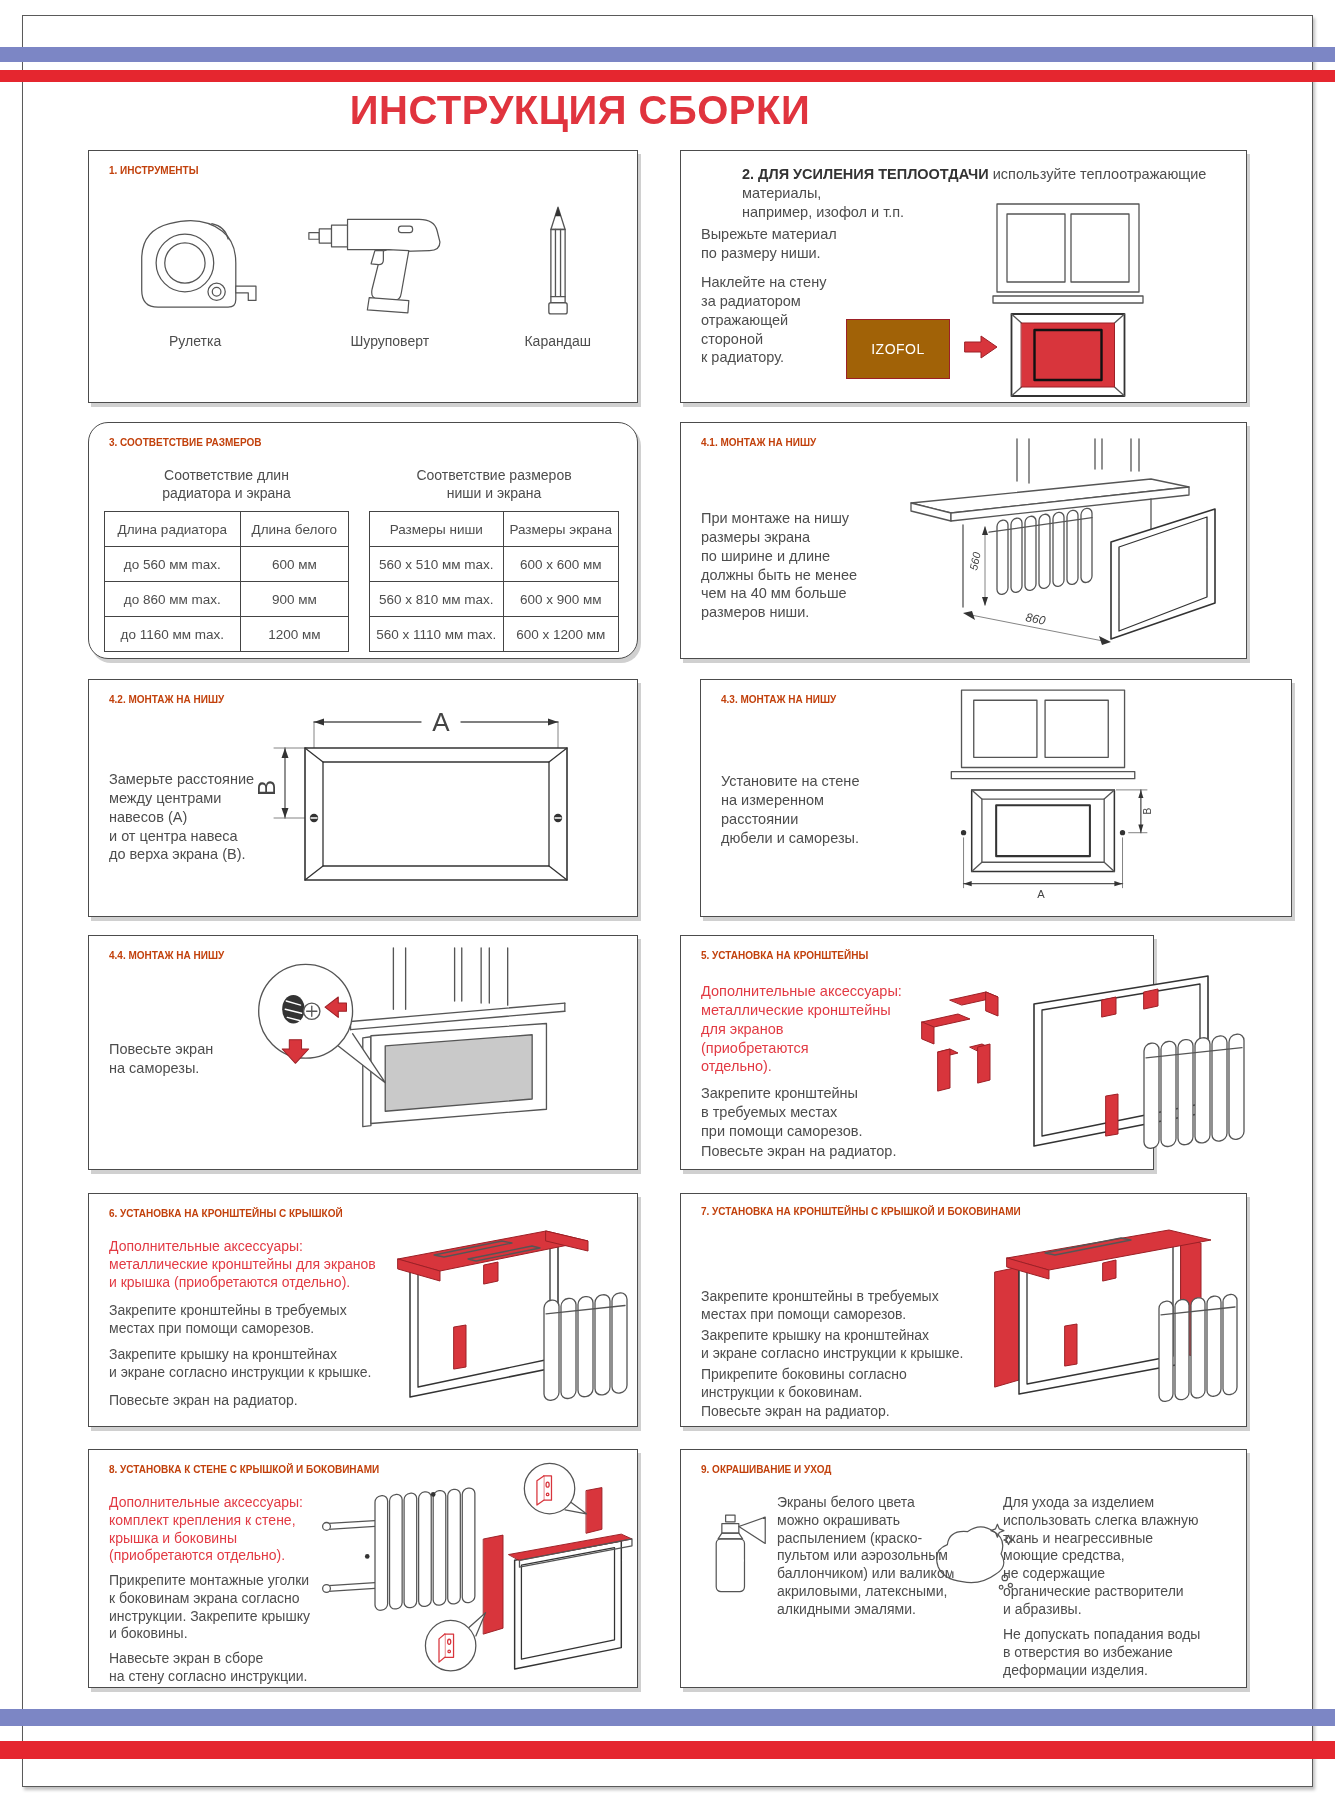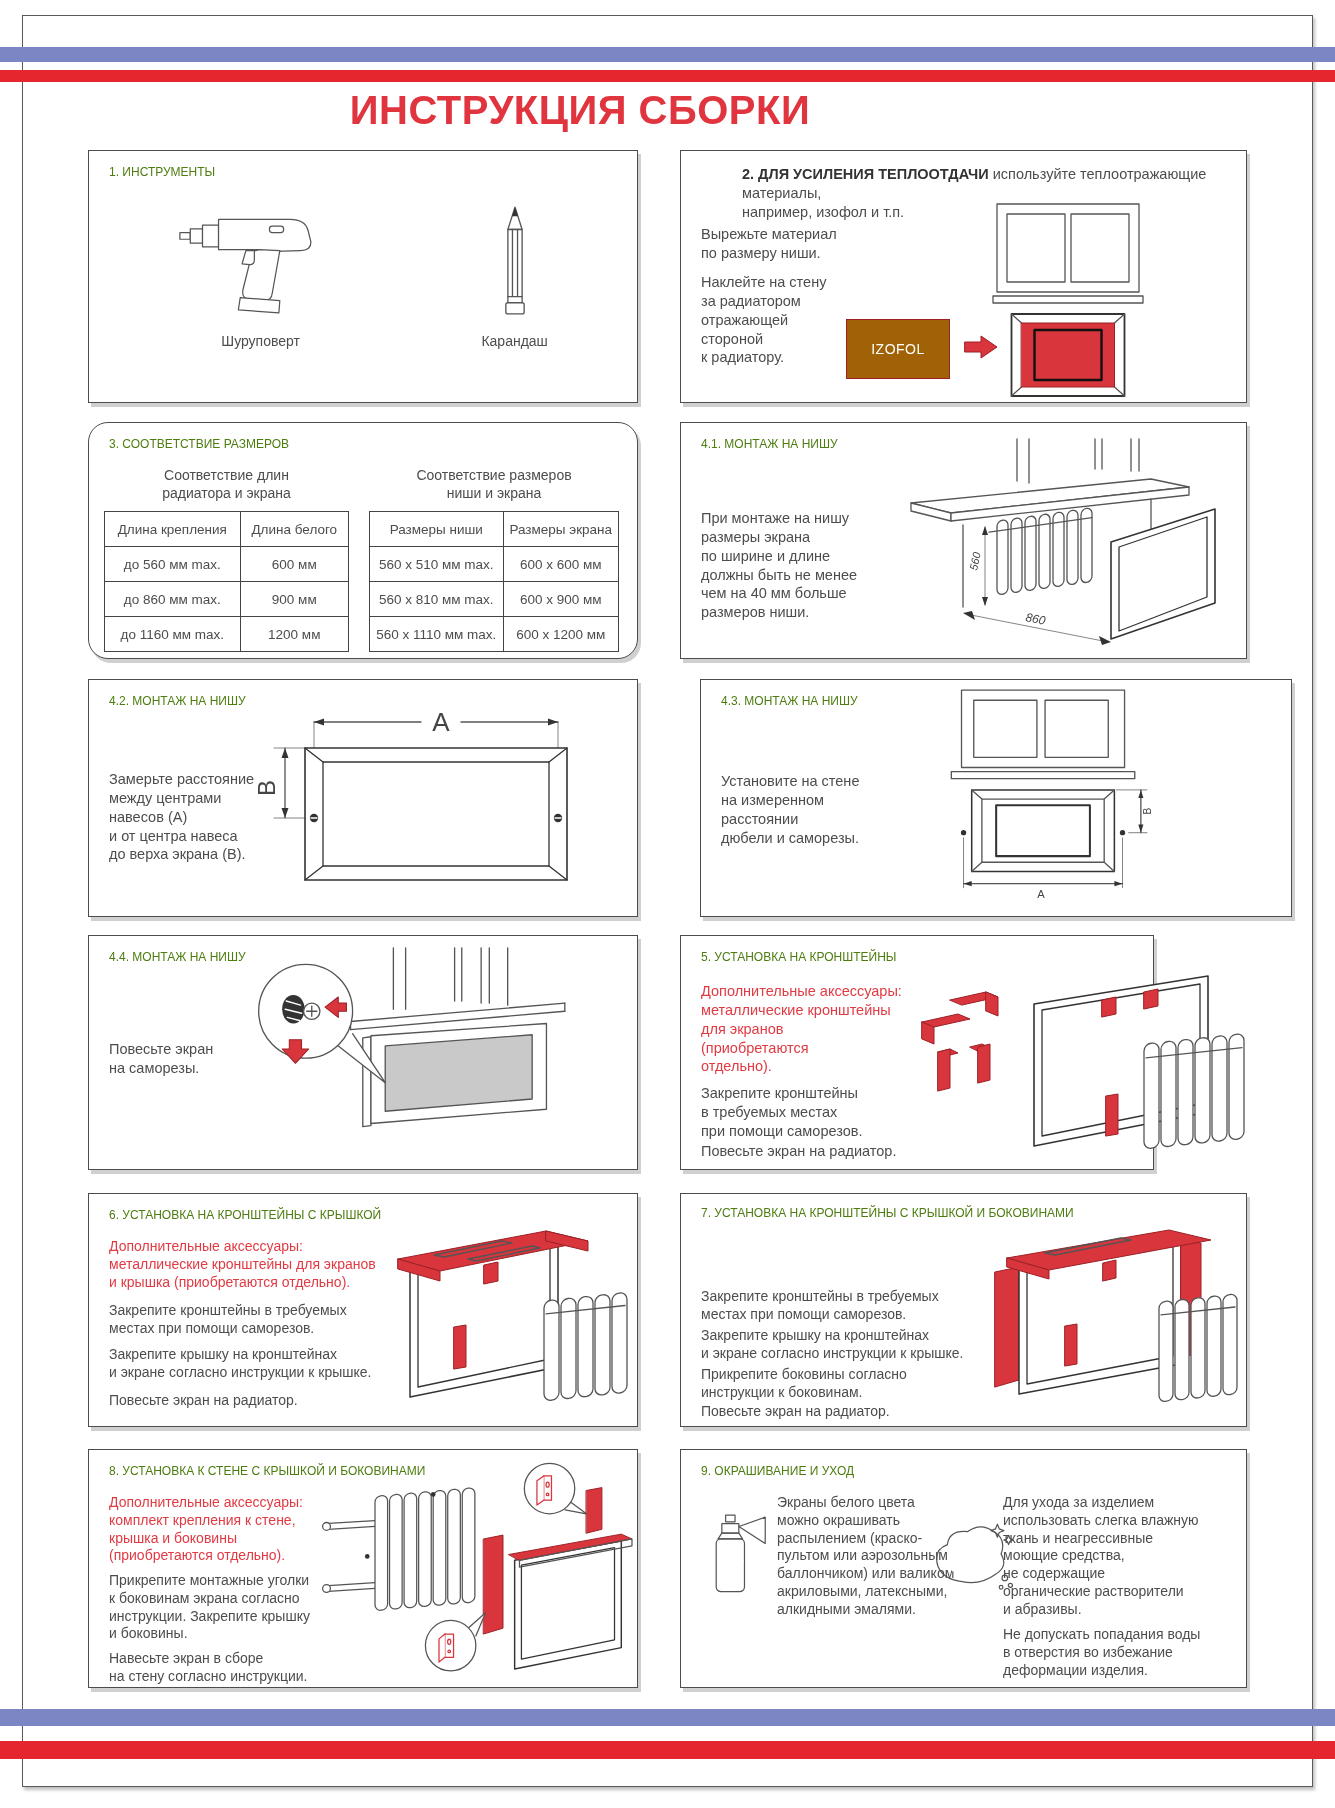"1. ИНСТРУМЕНТЫ" .ph { color: #4d7c0f -> #c2410c; font-size: 12px -> 10px; font-weight: normal -> bold }
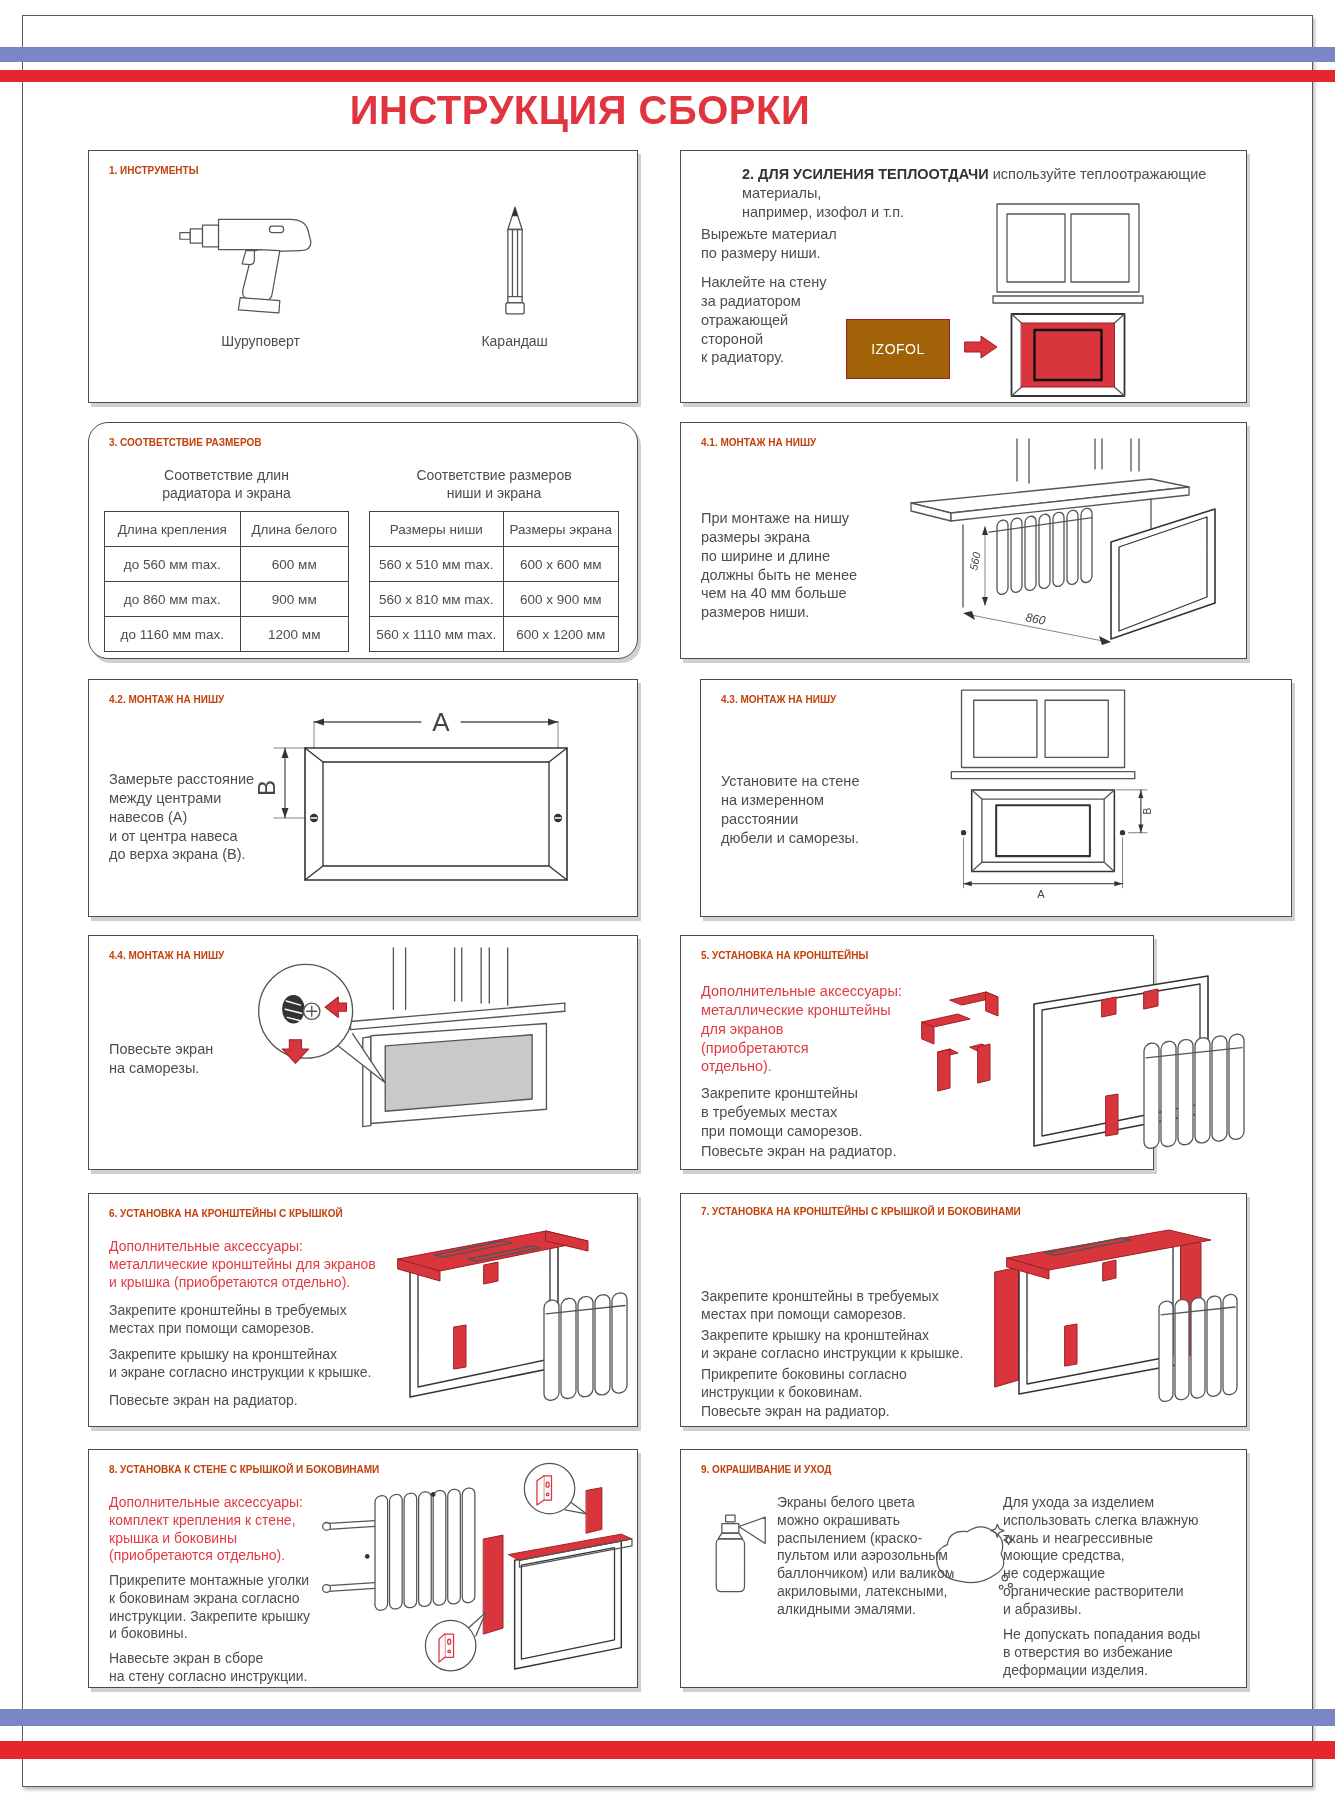"Рулетка" div.tool { html: none -> <div> <svg> <path></path> <path></path> <circle></circle> <circle></circle> <circle></circle> <circle></circle> <path></path> </svg> <span>Рулетка</span> </div> }
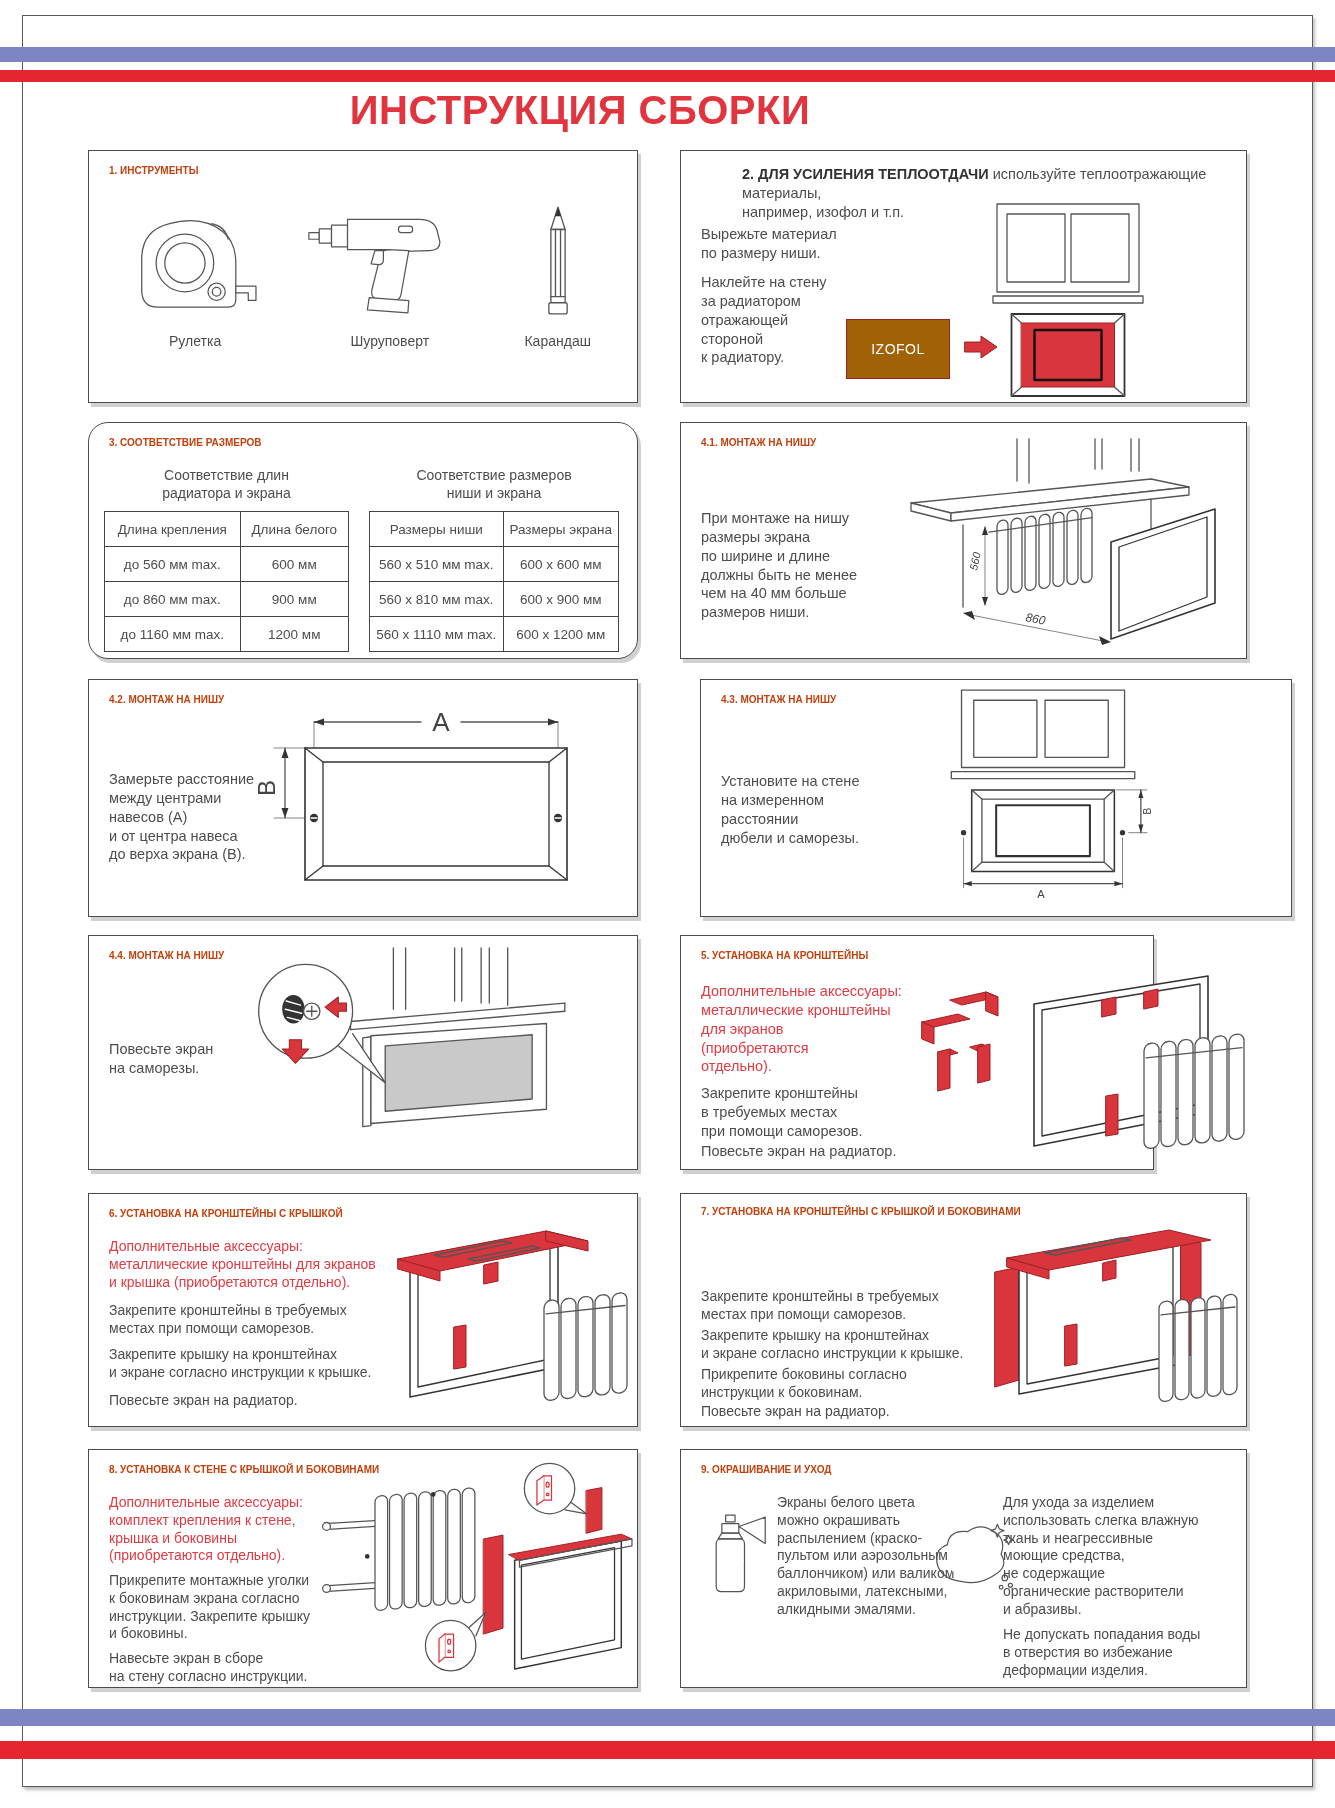"Длина крепления" th { text: крепления -> радиатора }
